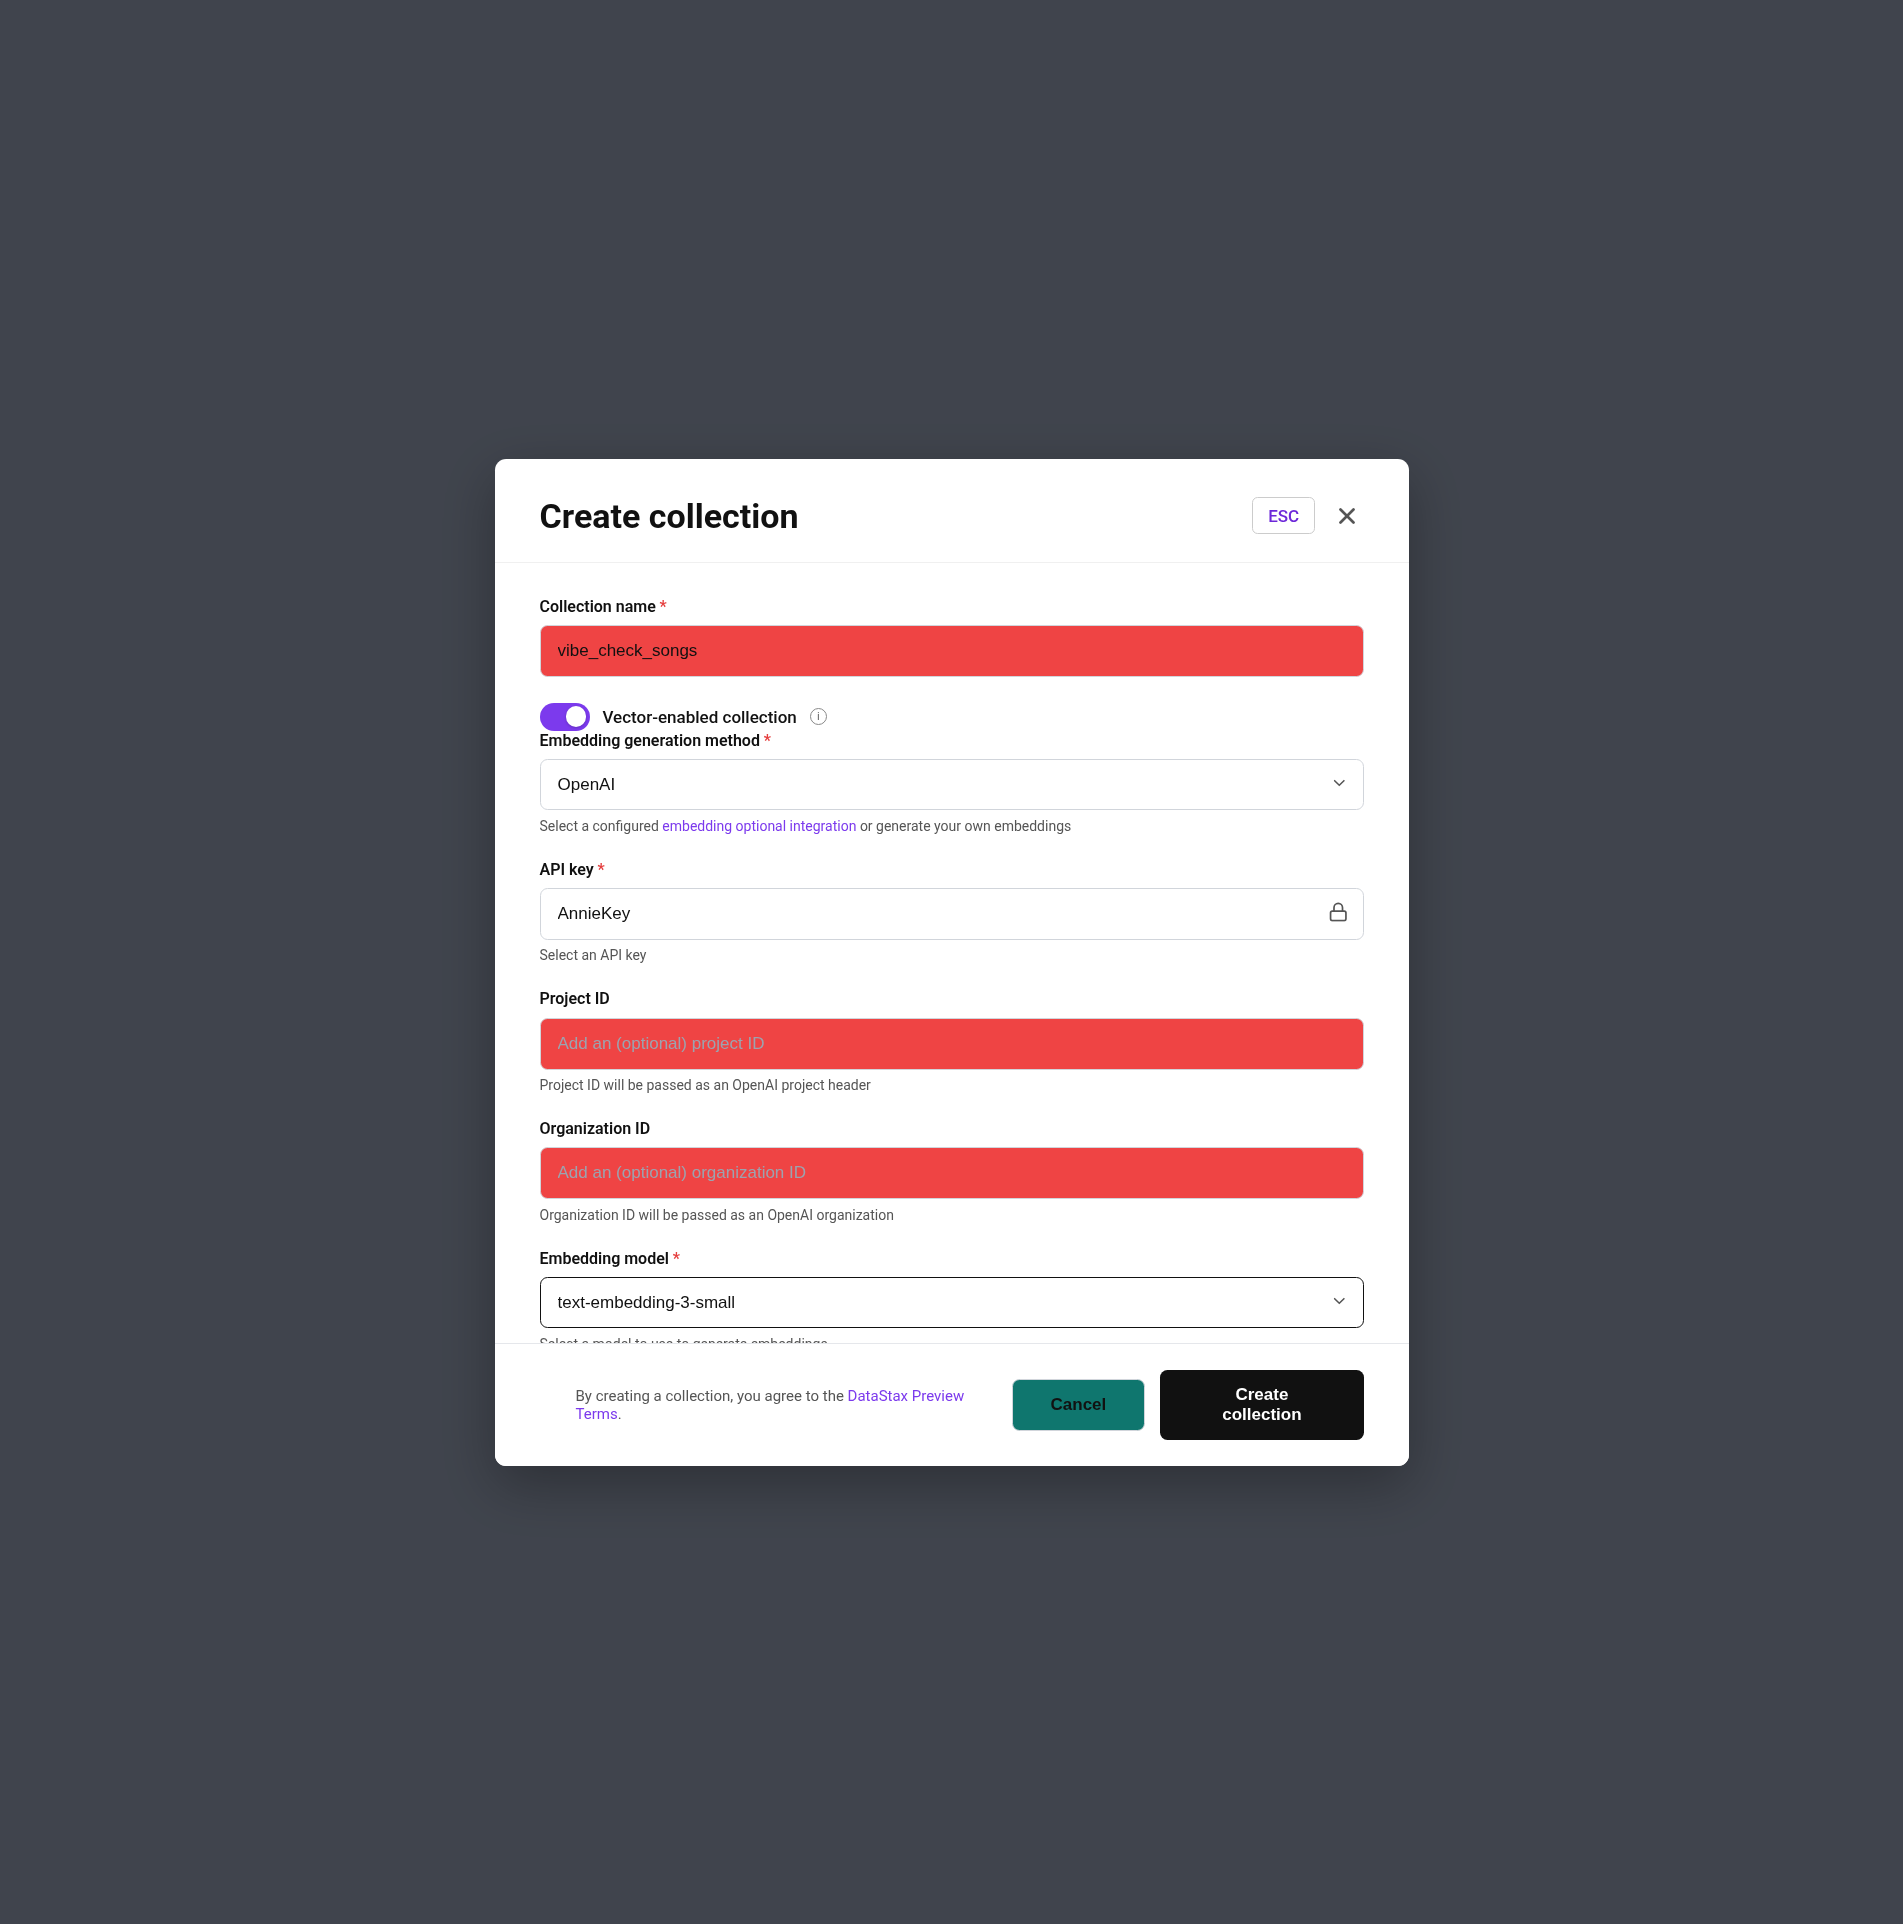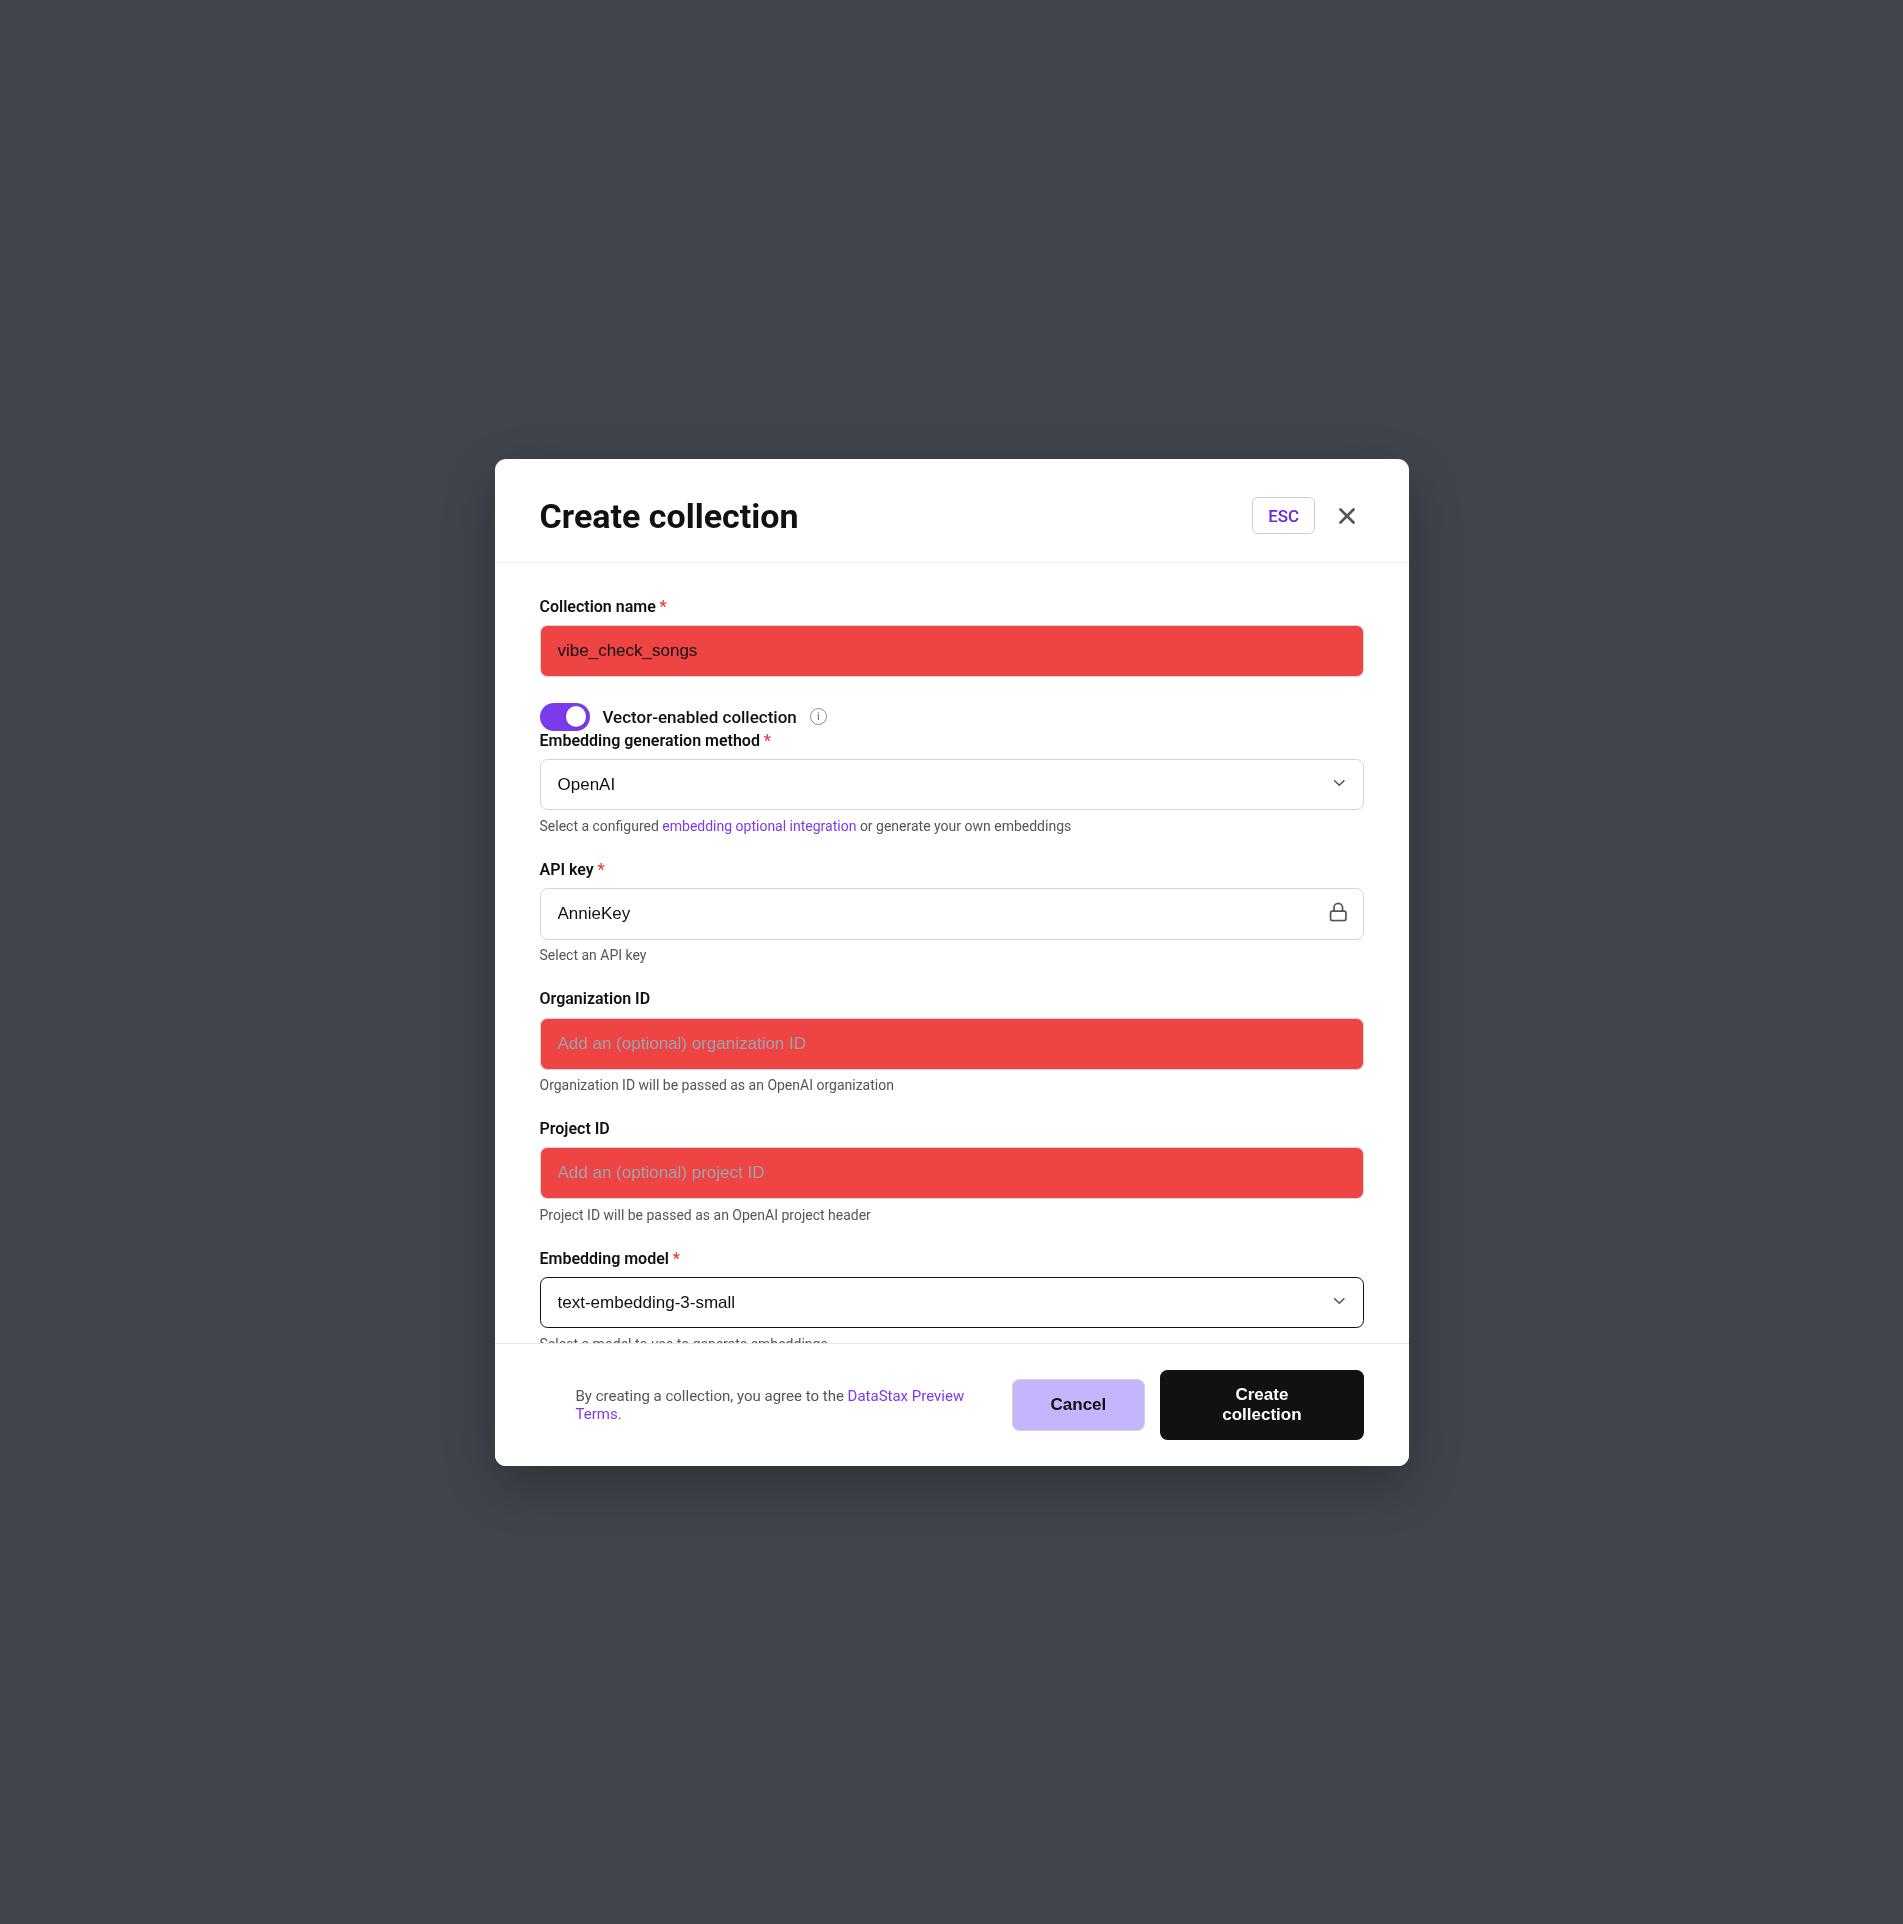"Organization ID" div.field-group { order: before "Project ID" -> after "Project ID" }
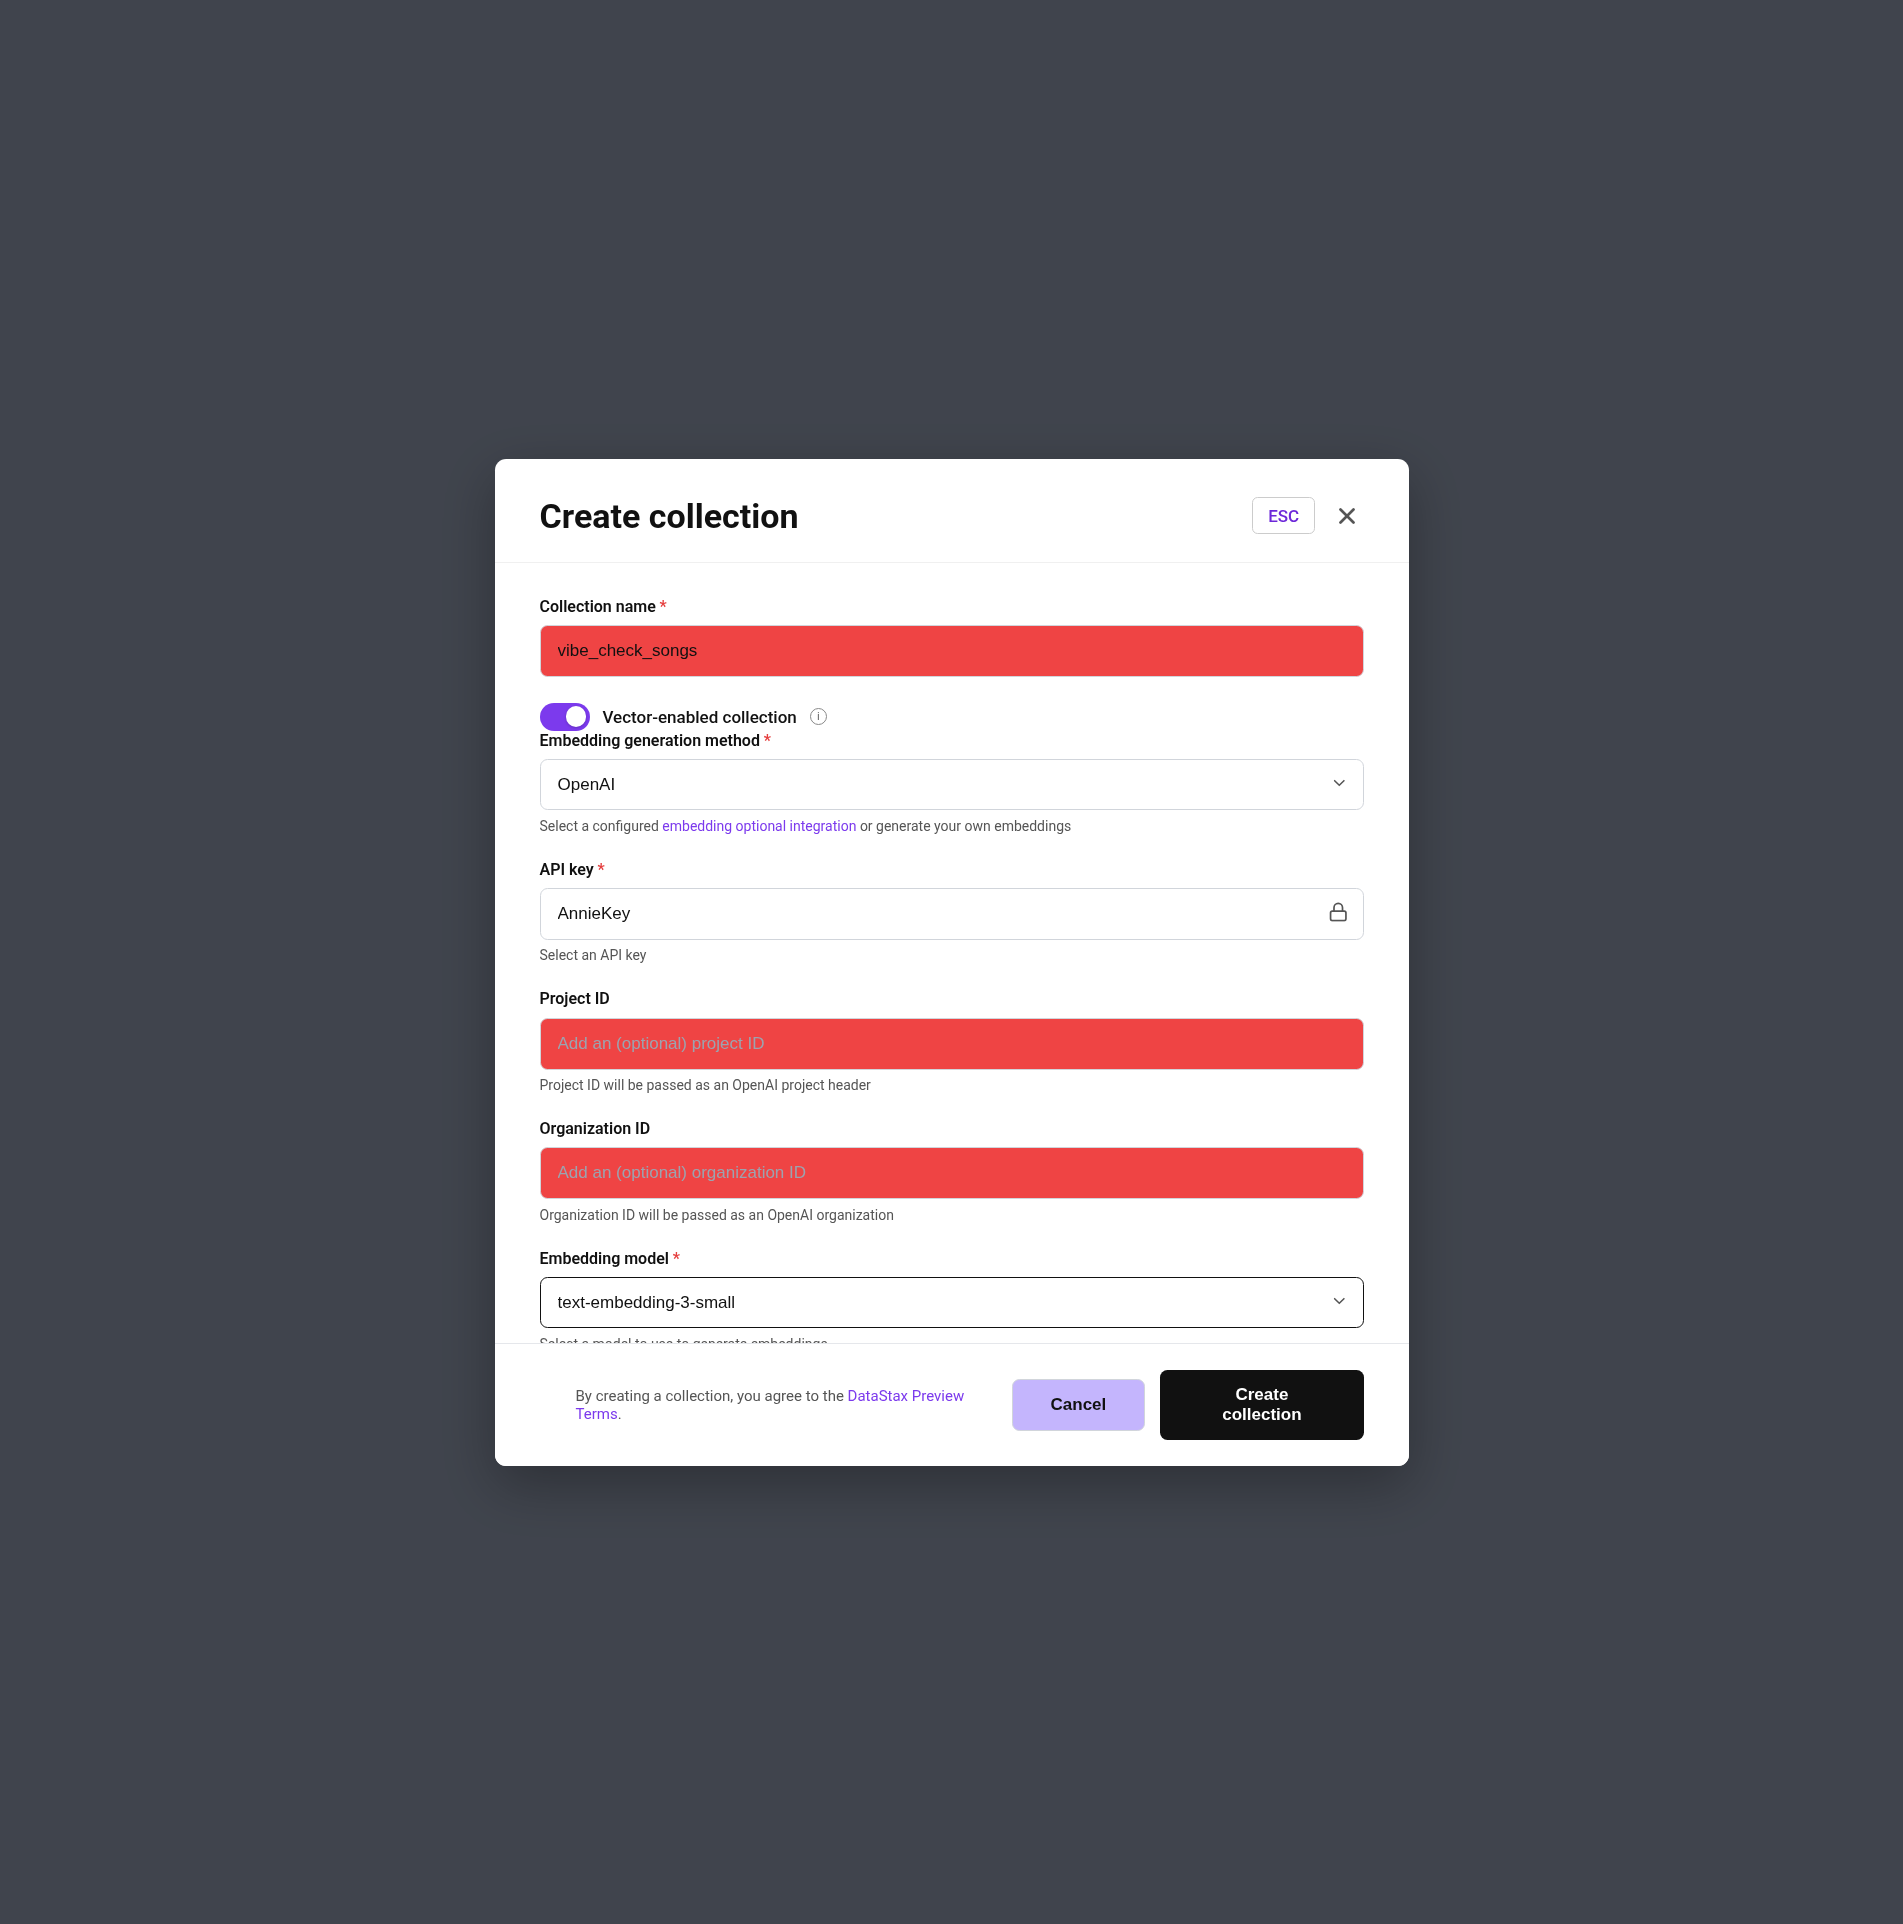"Cancel" .btn-cancel { background: #c4b5fd -> #0f766e }
